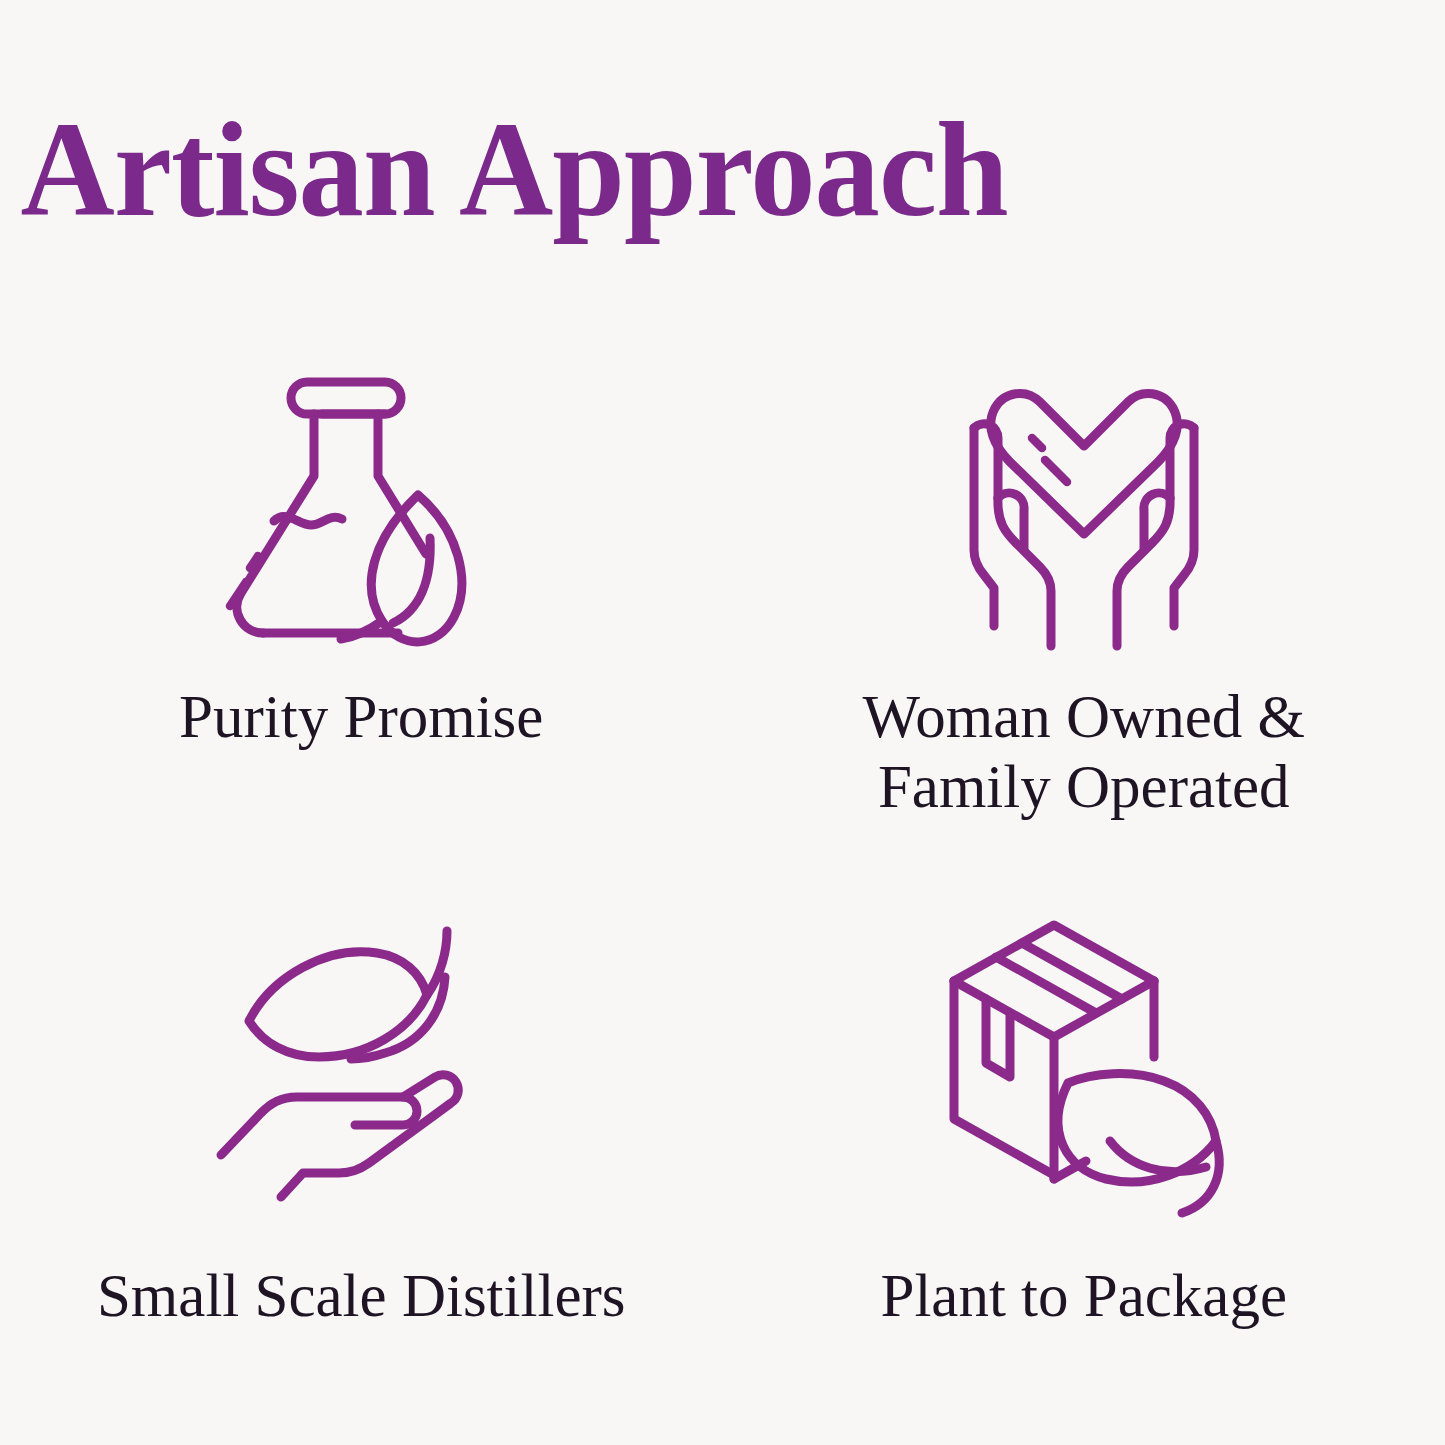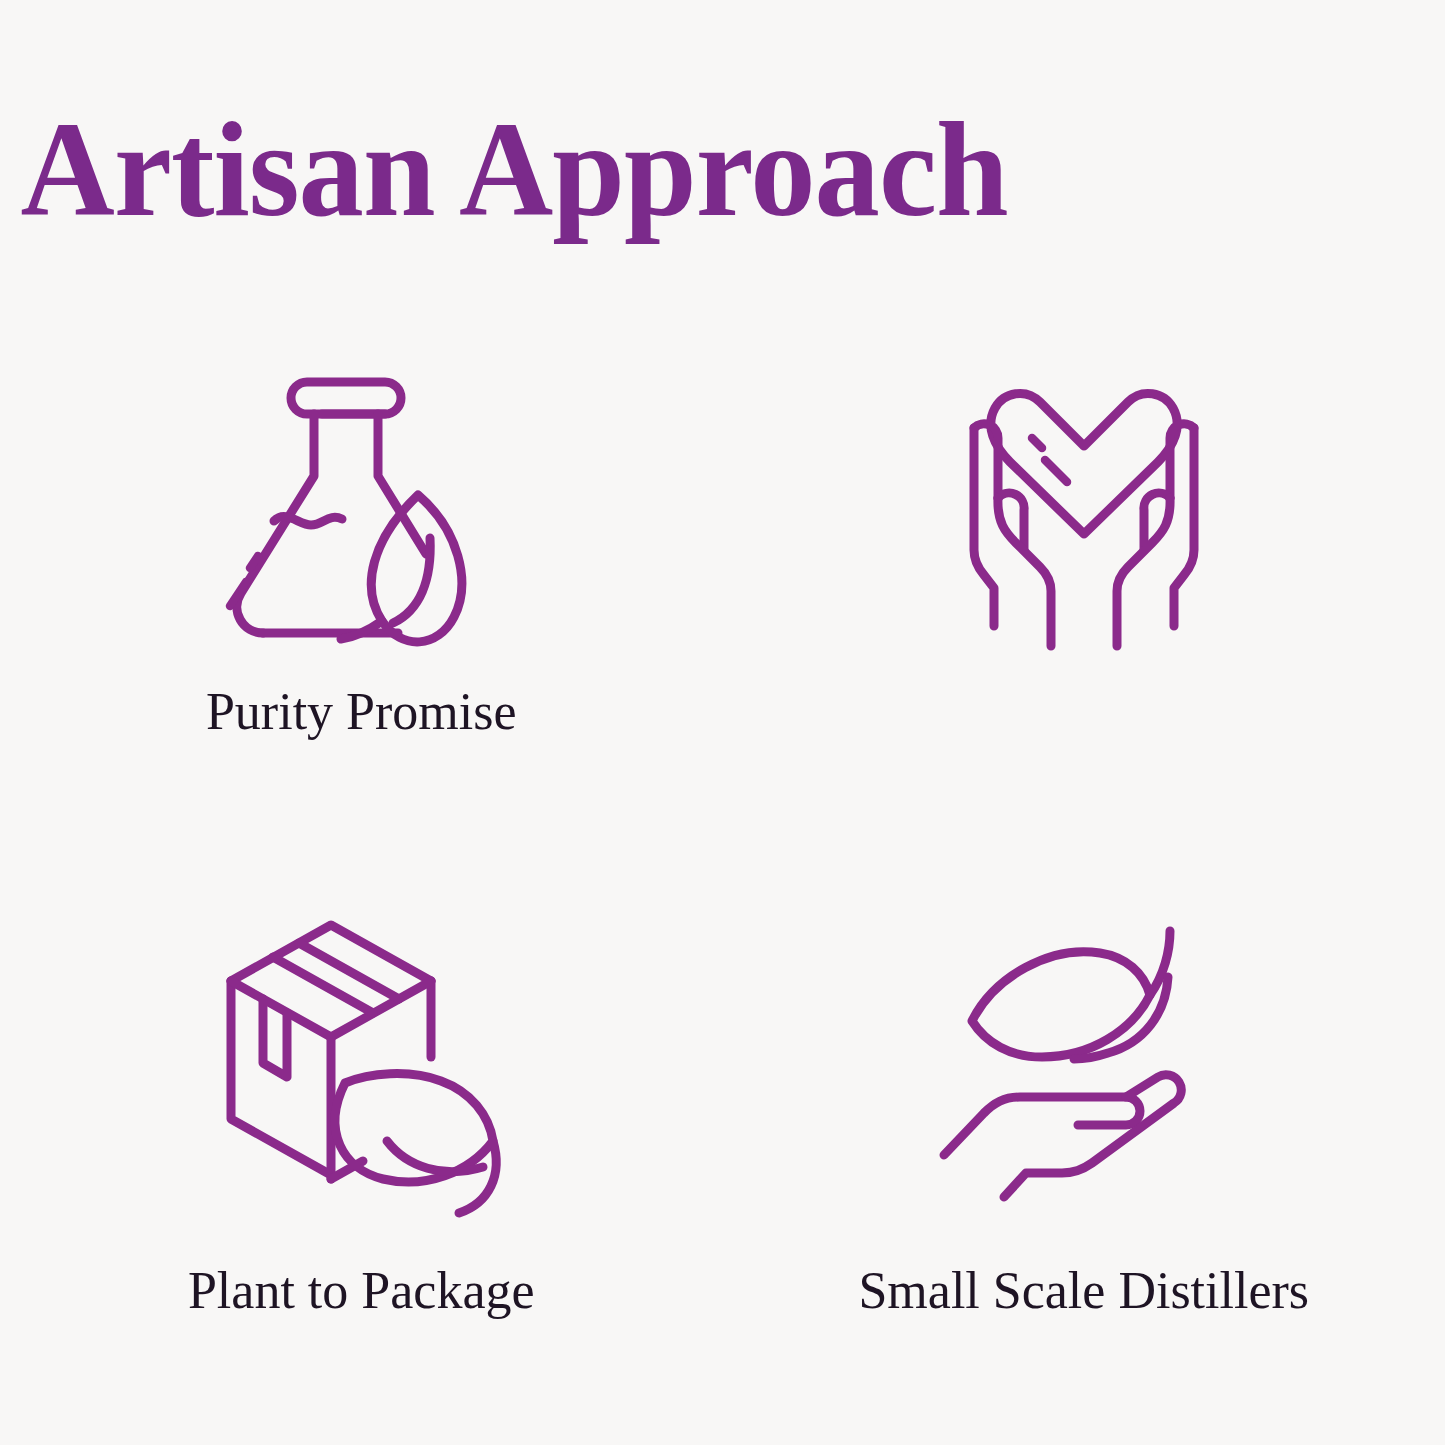"Purity Promise" .feature-label { font-size: 52px -> 61px }
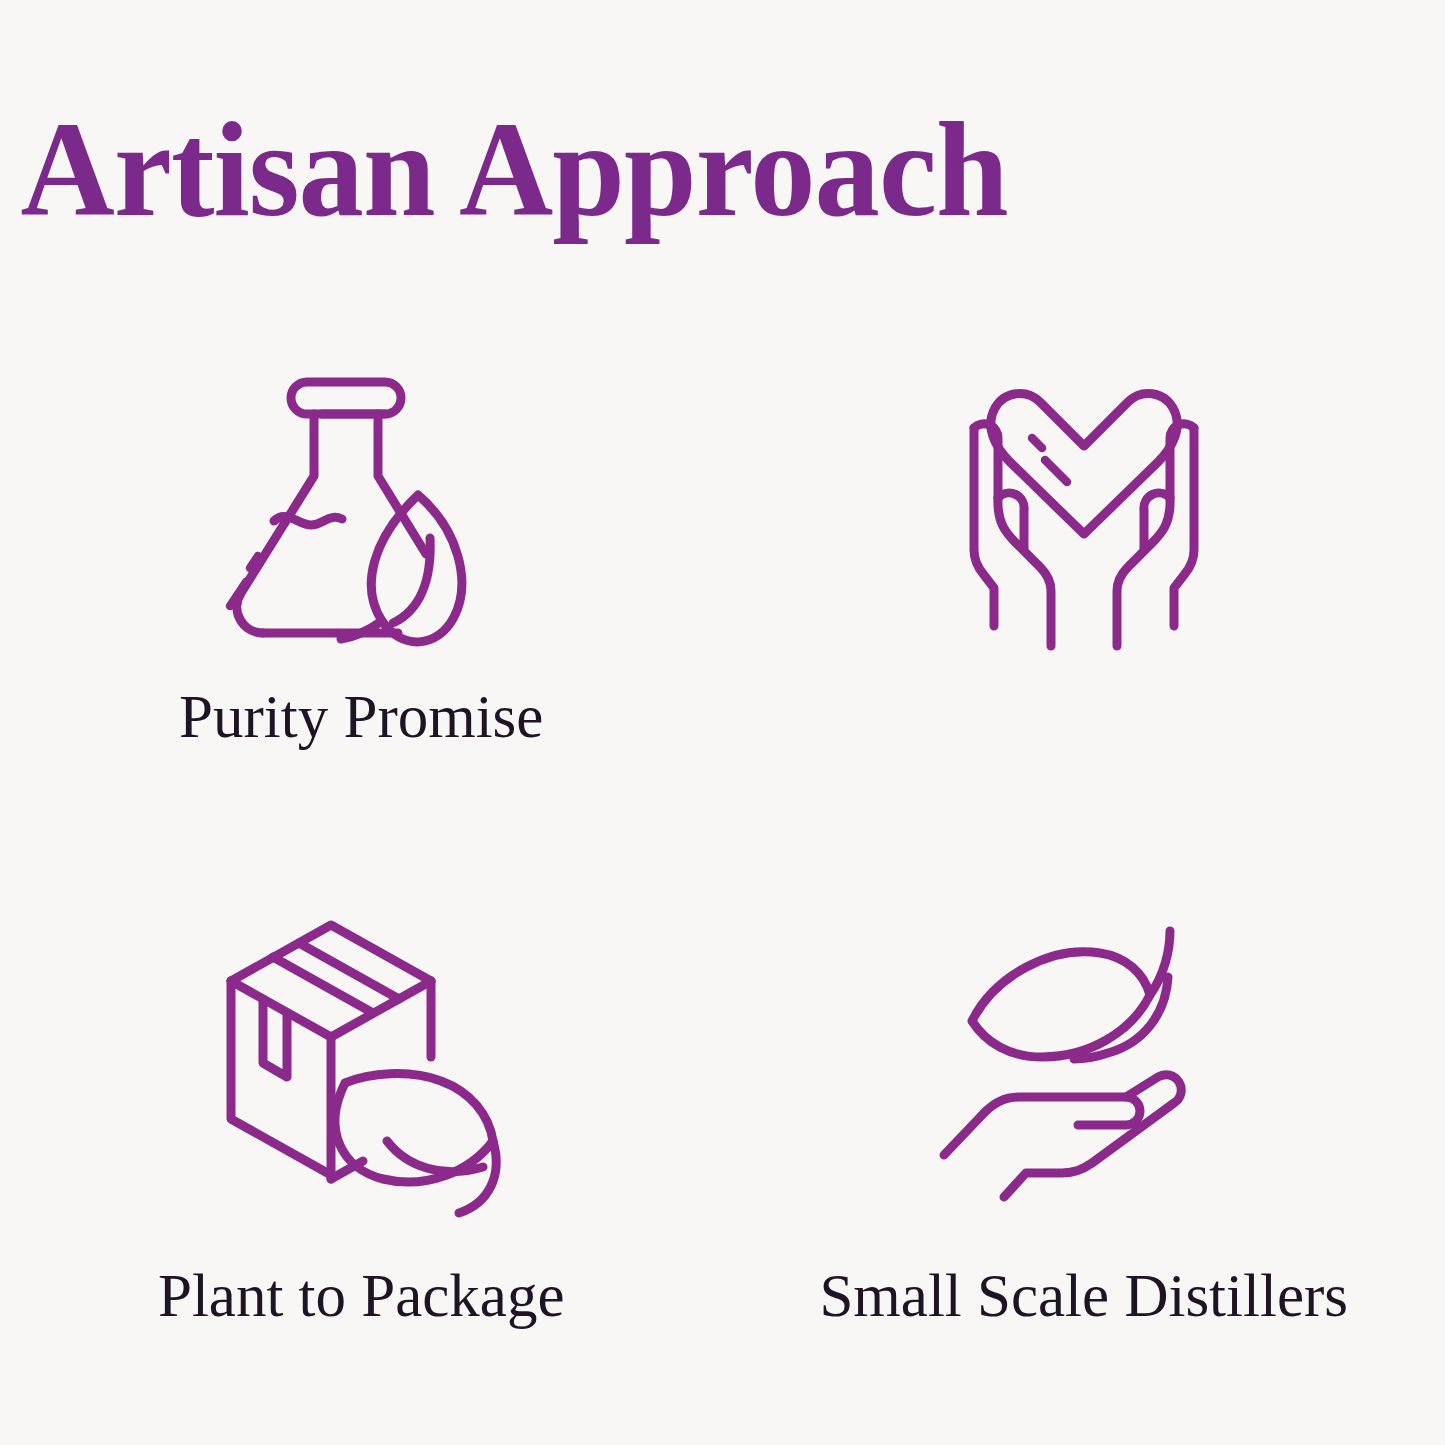"Woman Owned &" div.feature-label { html: none -> <div>Woman Owned &amp; Family Operated</div> }
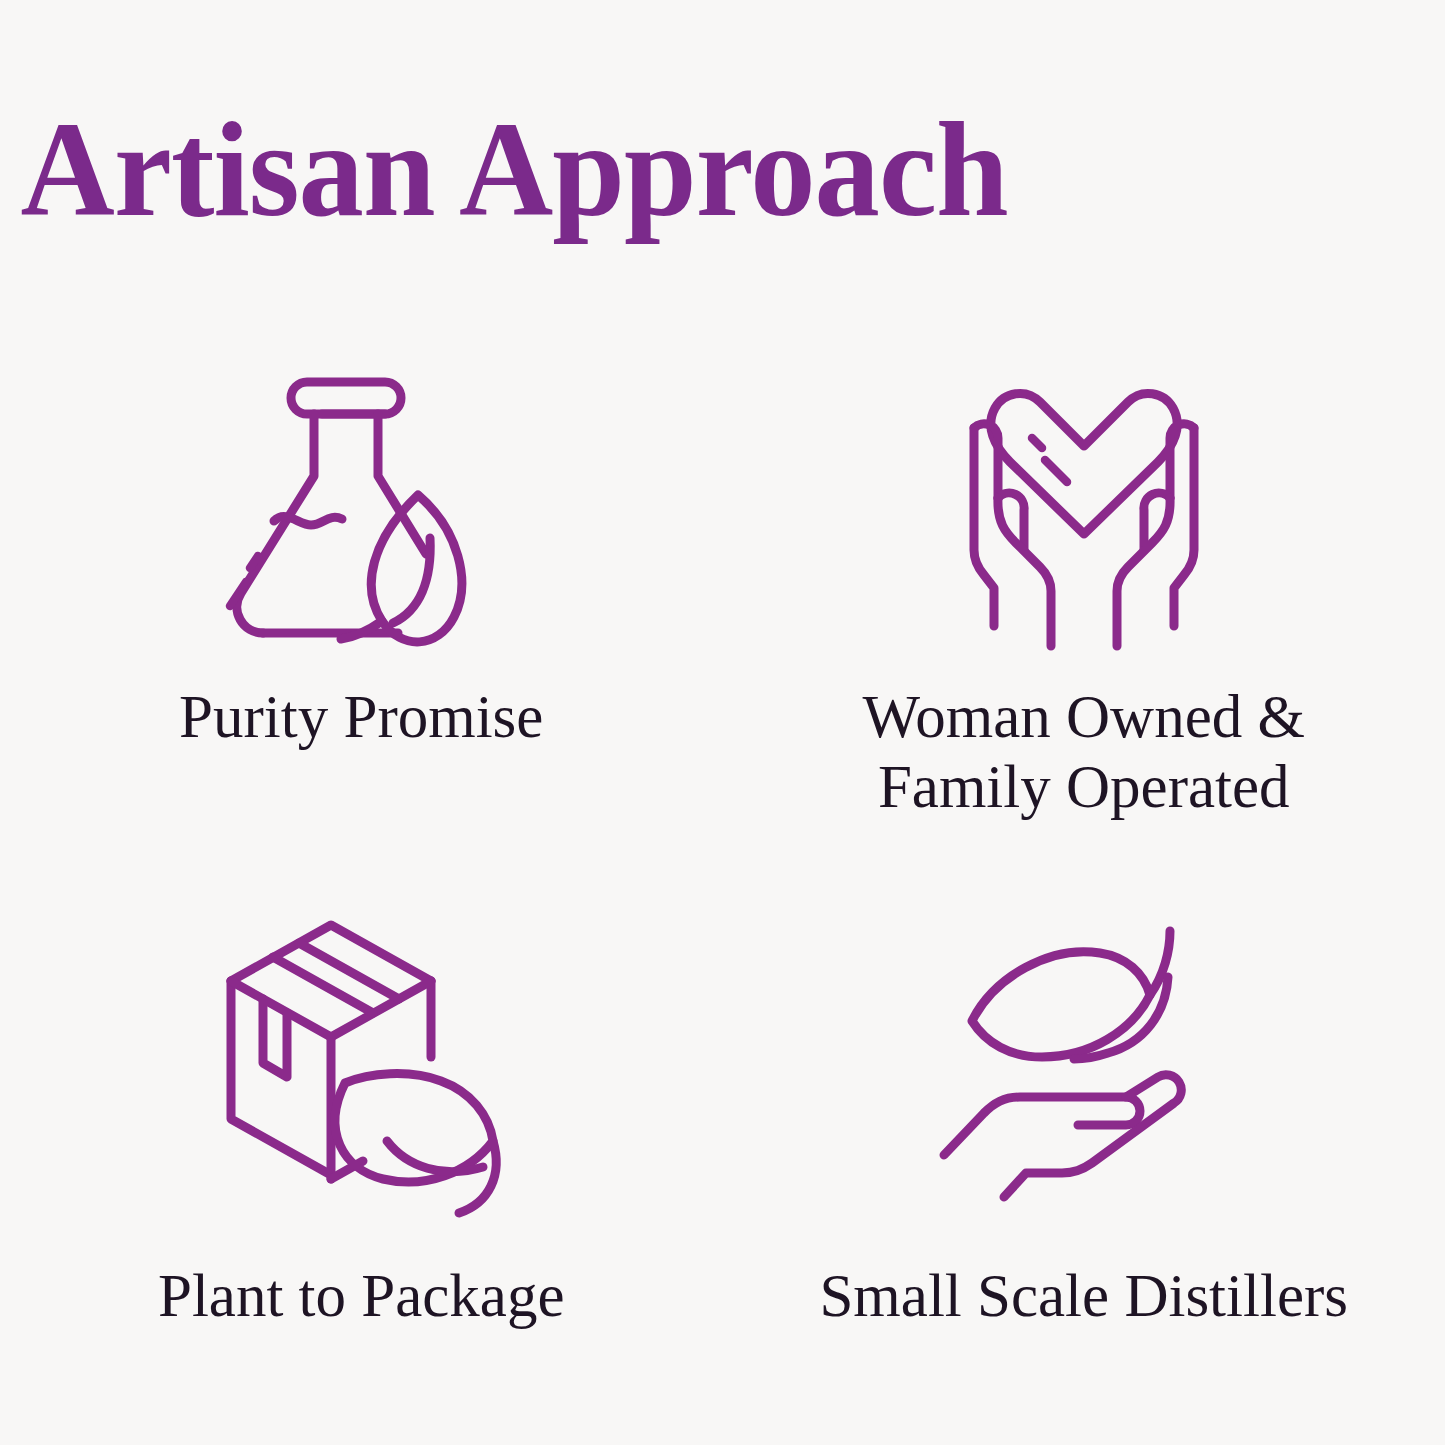"Plant to Package" div.cell { order: before "Small Scale Distillers" -> after "Small Scale Distillers" }
